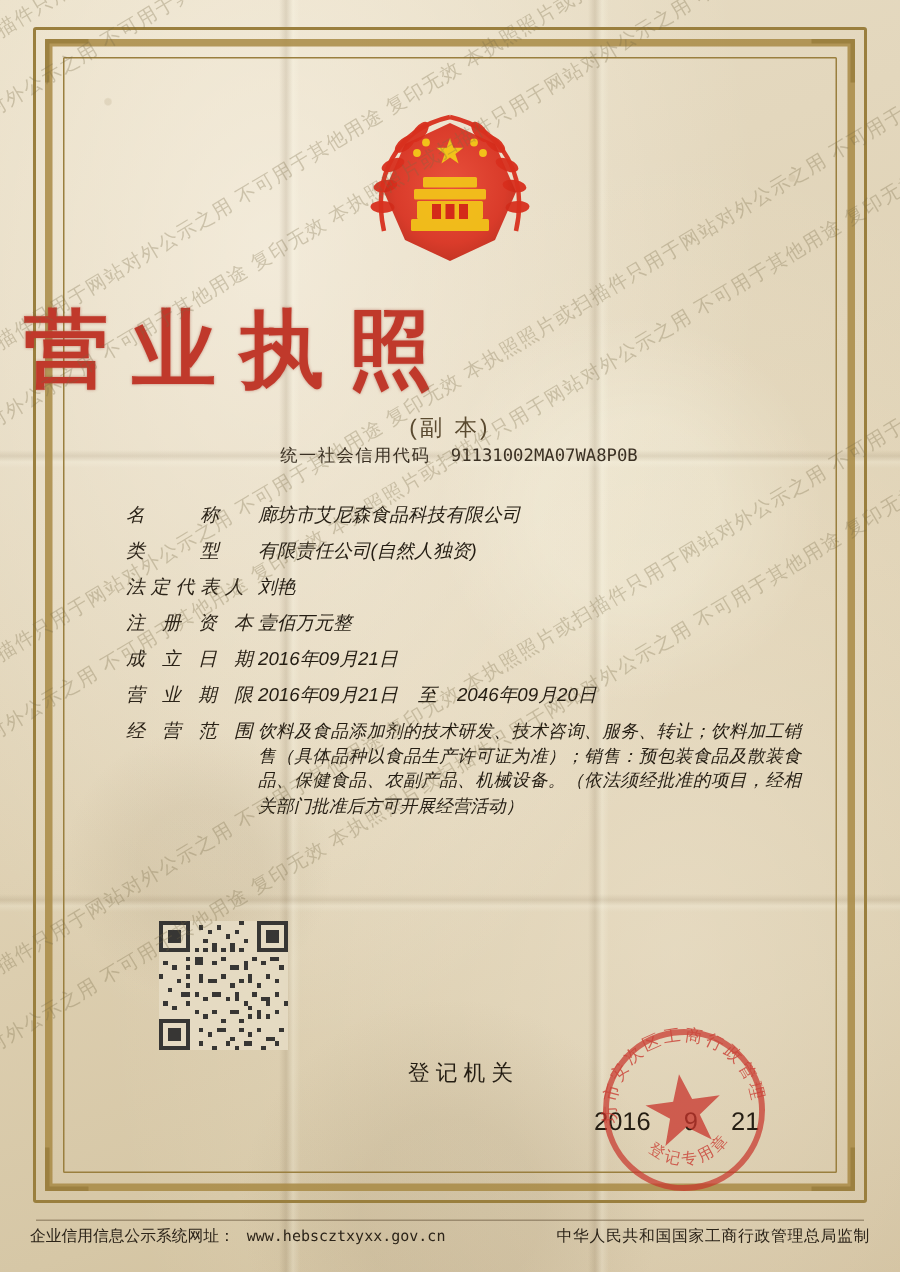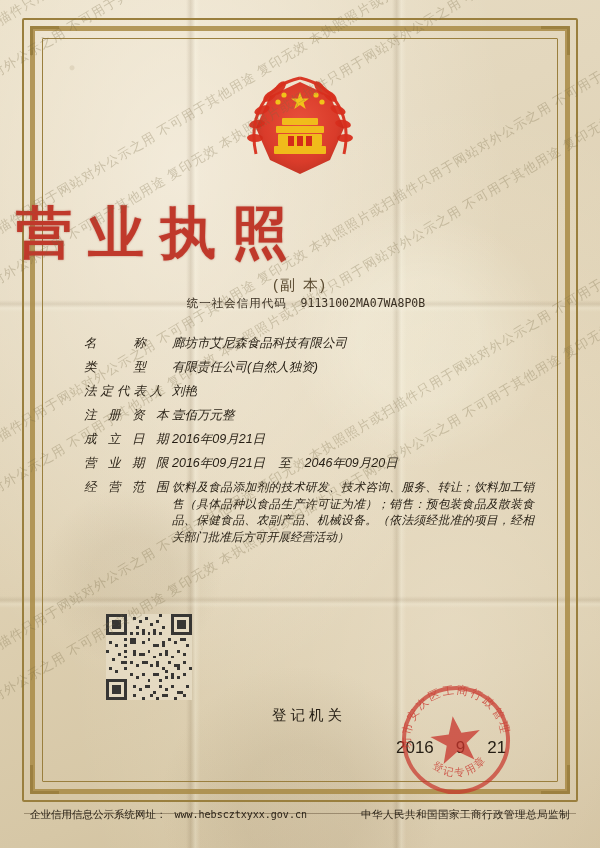"企业信用信息公示系统网址：" .footer { align-items: none -> center; padding: 0 30px -> 0 20px }
